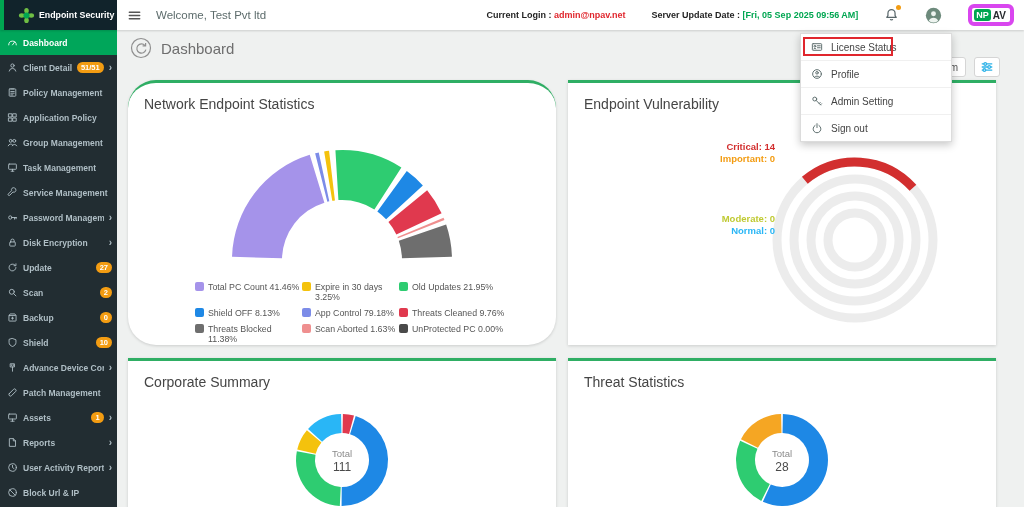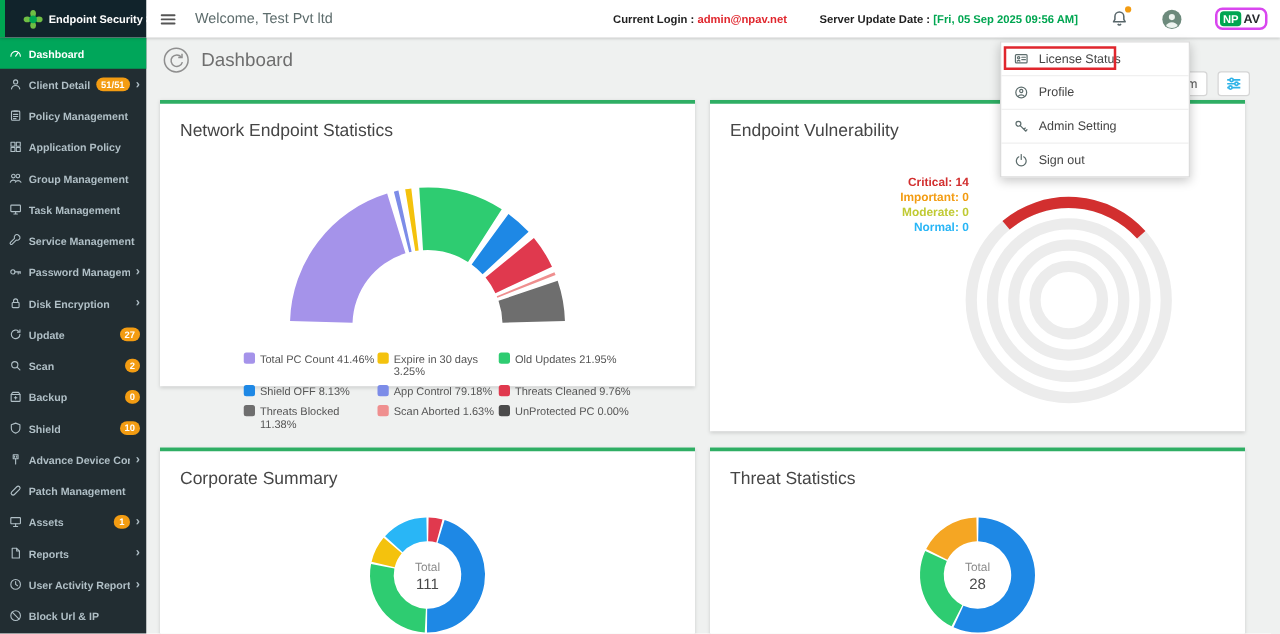"NP" .npav { border: 2px solid #d946ef -> 4px solid #d946ef }
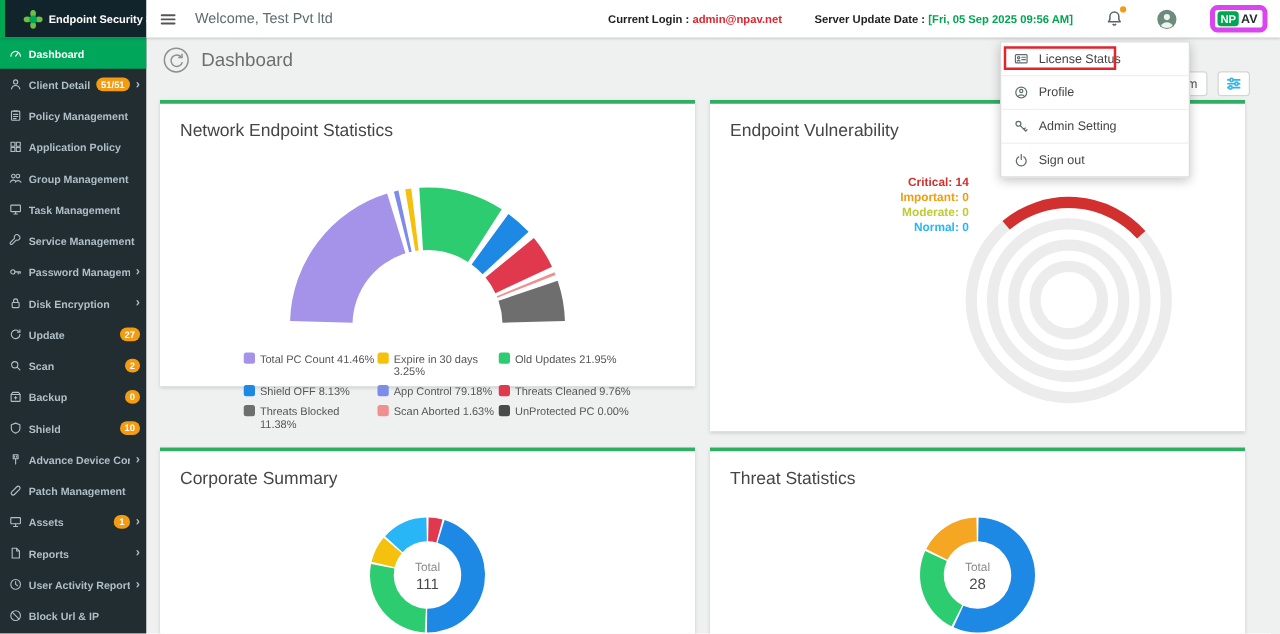"Network Endpoint Statistics" #card-network { border-radius: none -> 28px; height: 229px -> 265px }
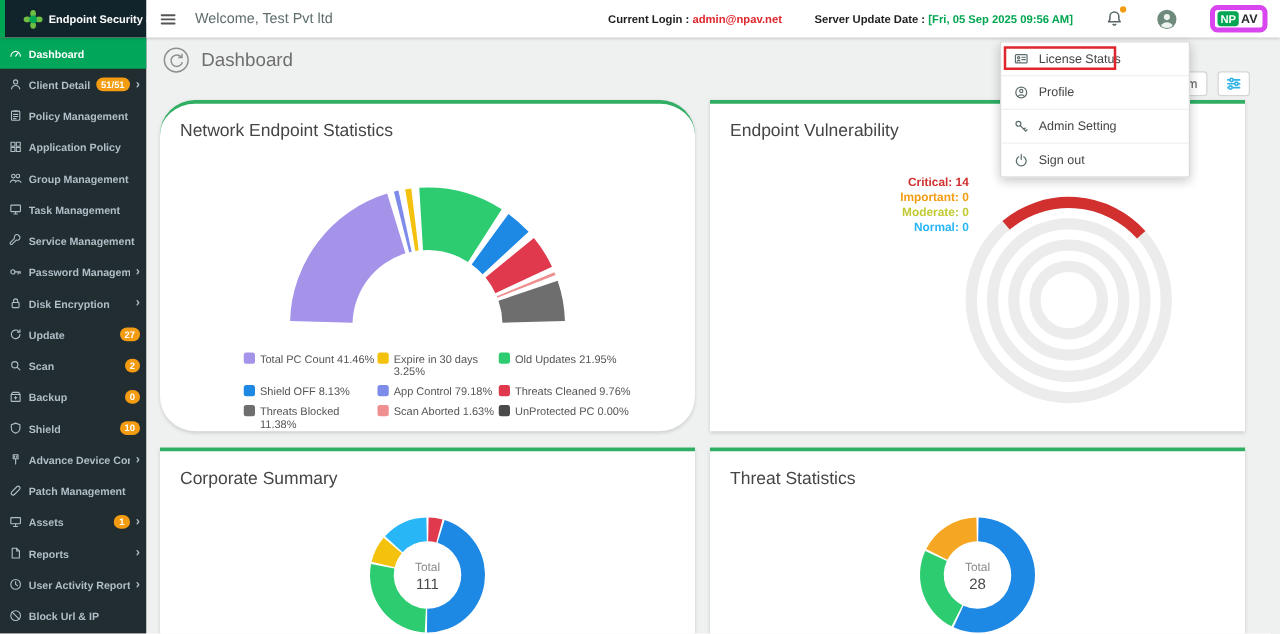"Moderate: 0" div { margin-top: none -> 48px }
